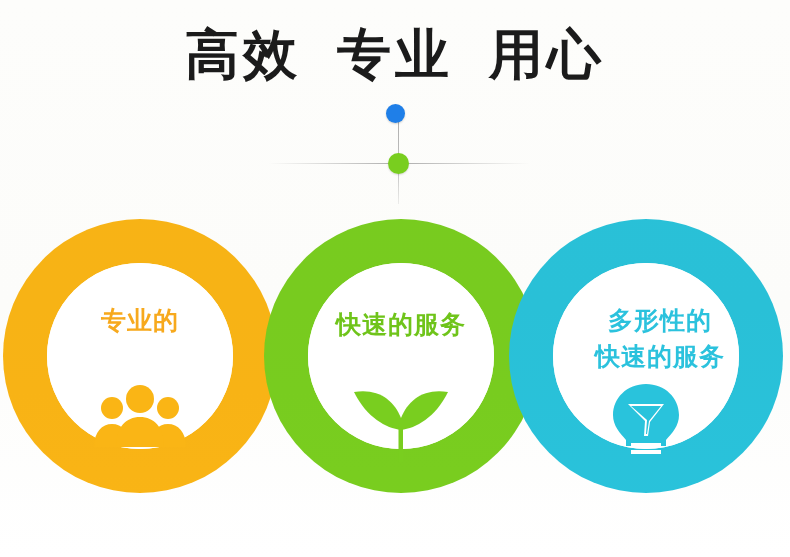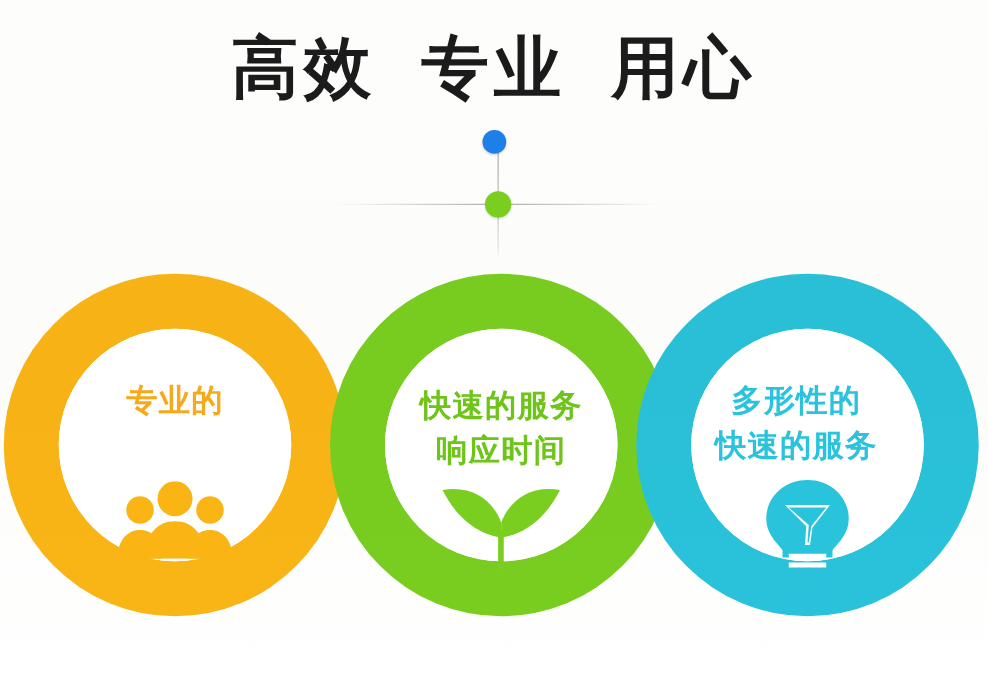"多形性的" .ct-cyan { left: 523px -> 546px }
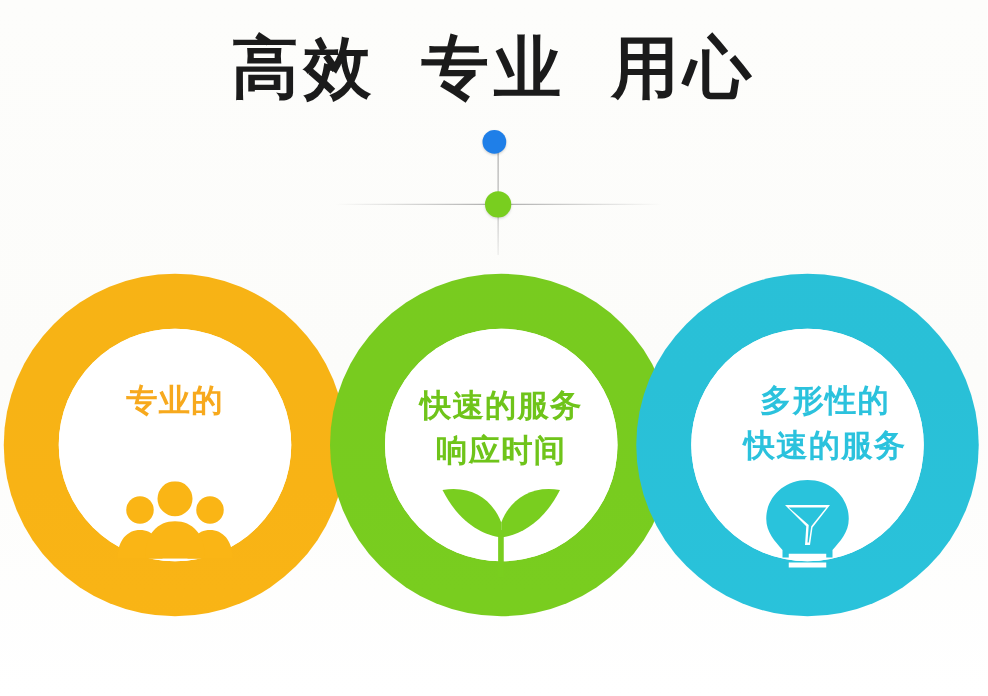"响应时间" span.line { html: <span>响应时间</span> -> none }
